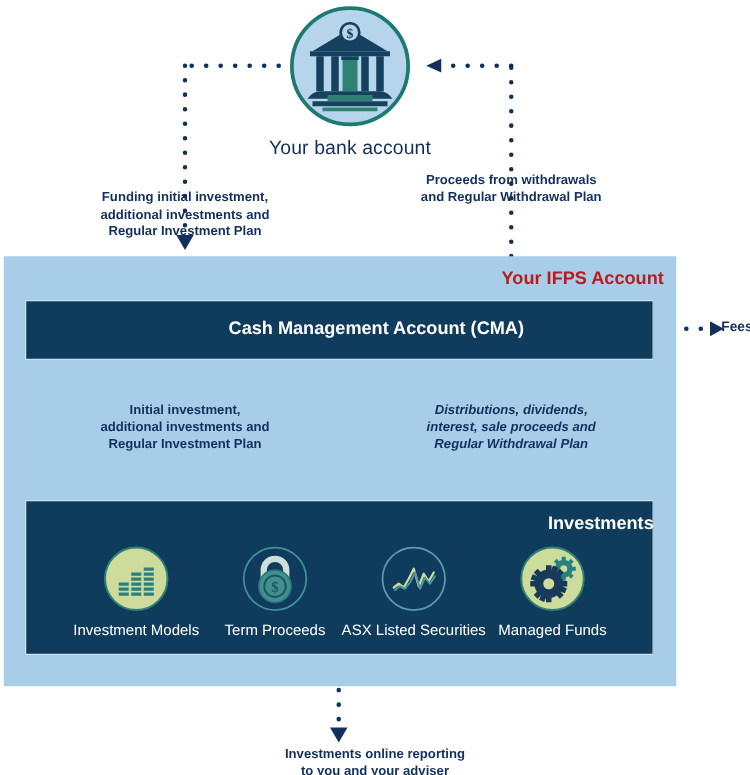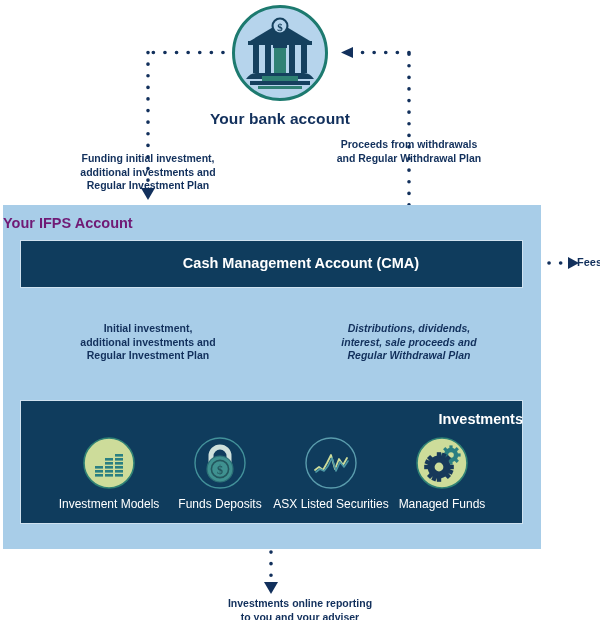"Your bank account" .caption-main { font-weight: bold -> normal }
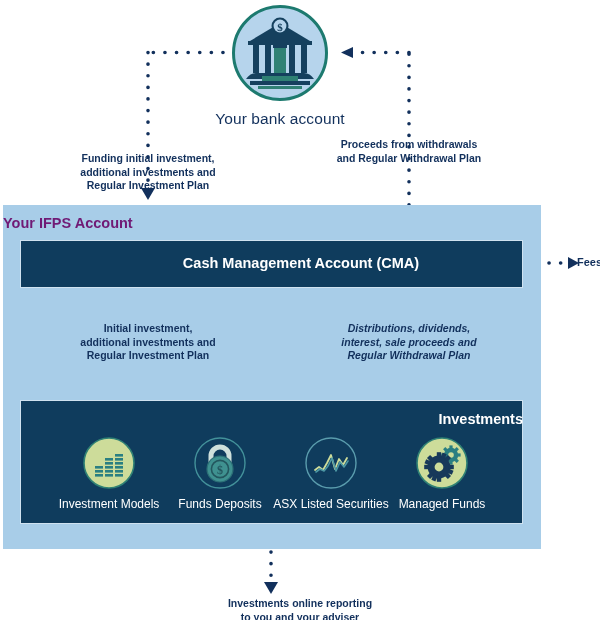"Your IFPS Account" #ifps-title { color: #701a75 -> #b91c1c; text-align: left -> right }
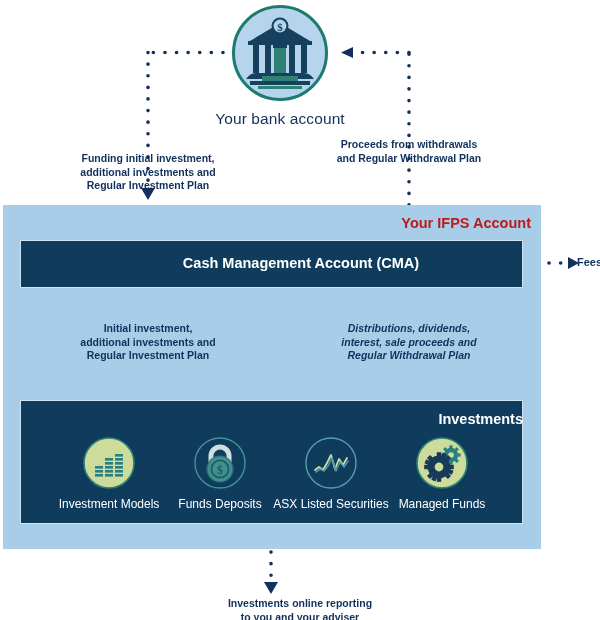"Funds Deposits" div.inv-label { text: Funds Deposits -> Term Proceeds }
